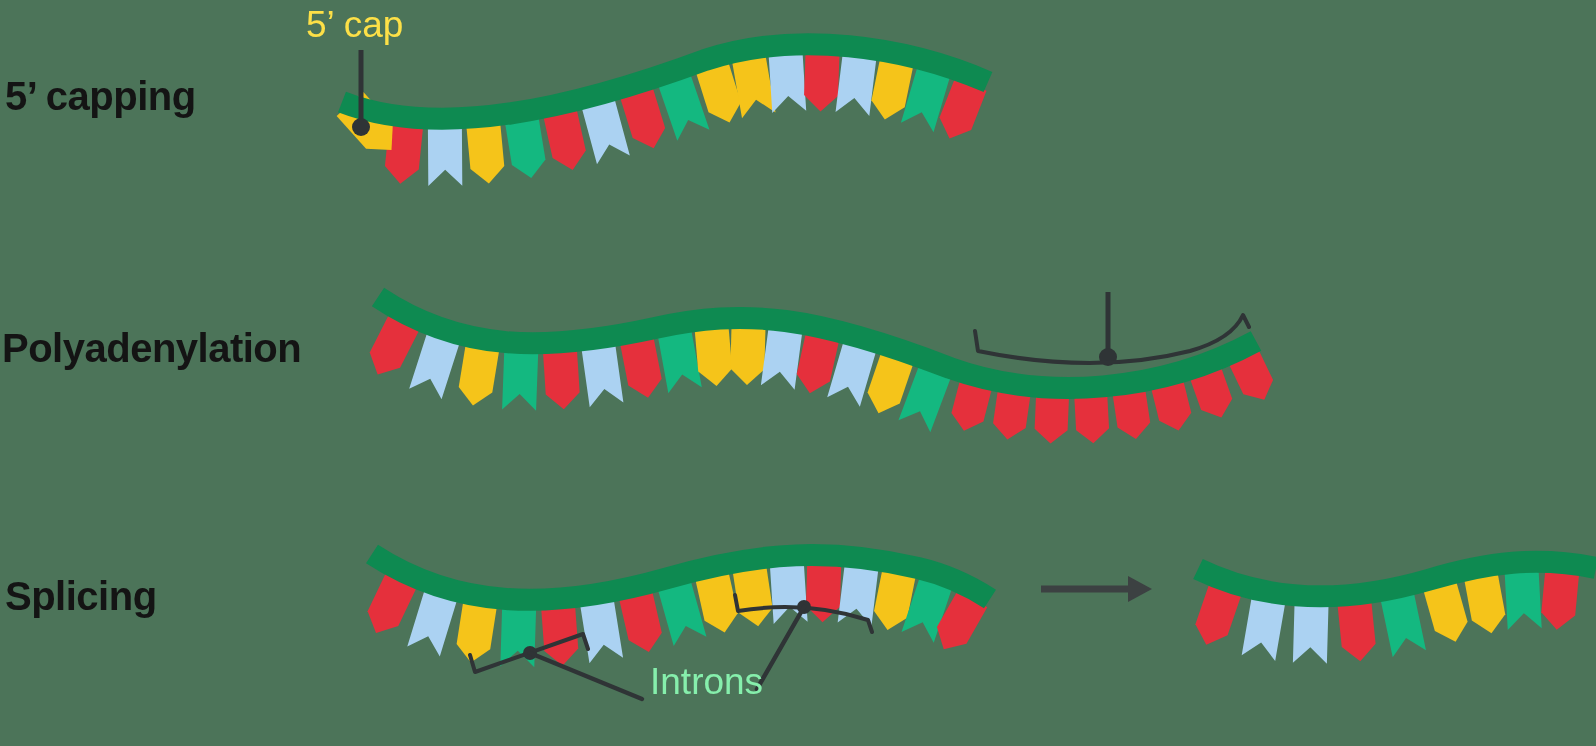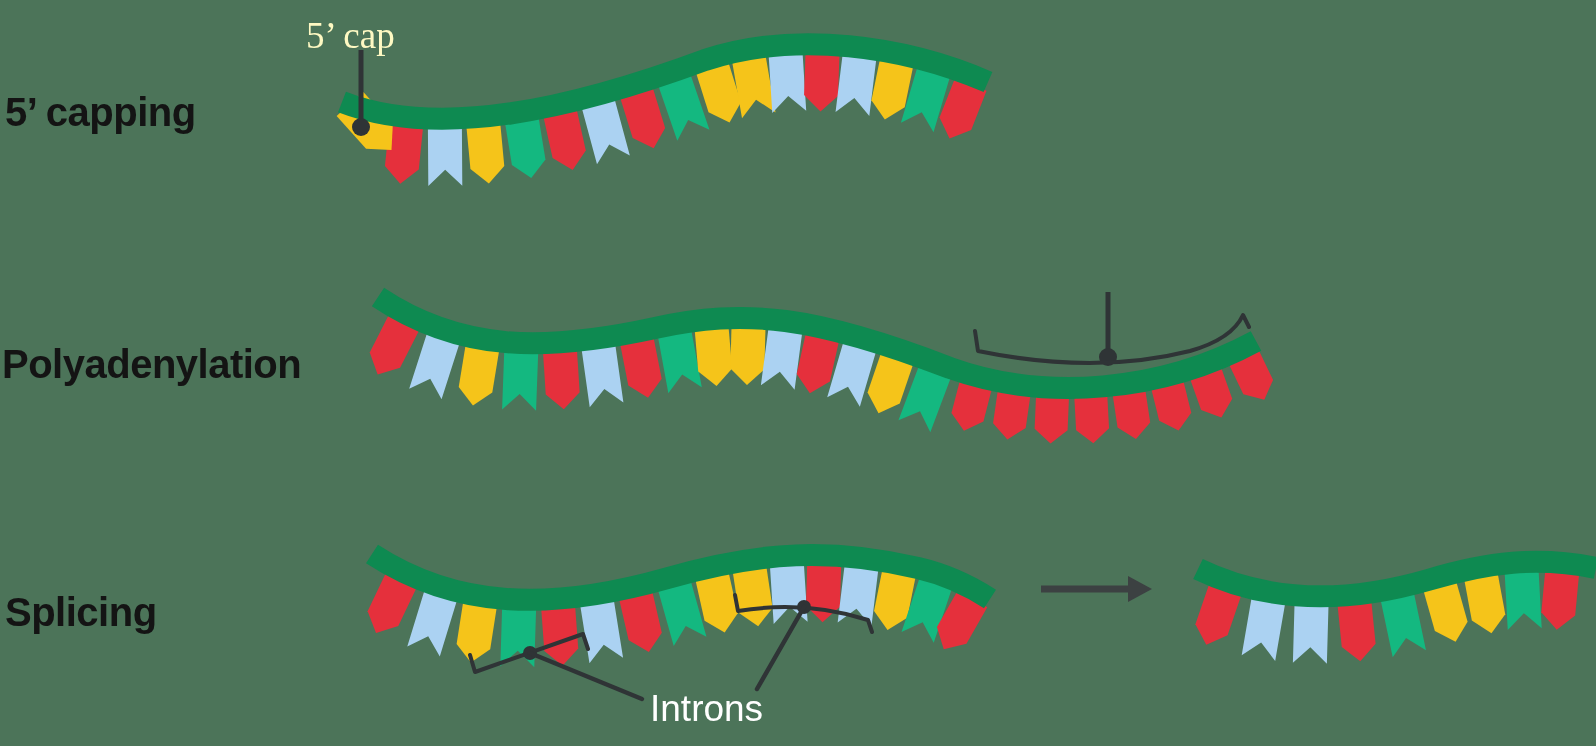"5’ cap" div.anno-label { color: #fef9c3 -> #fde047; font-family: Liberation Serif, serif -> none; top: 14px -> 4px }
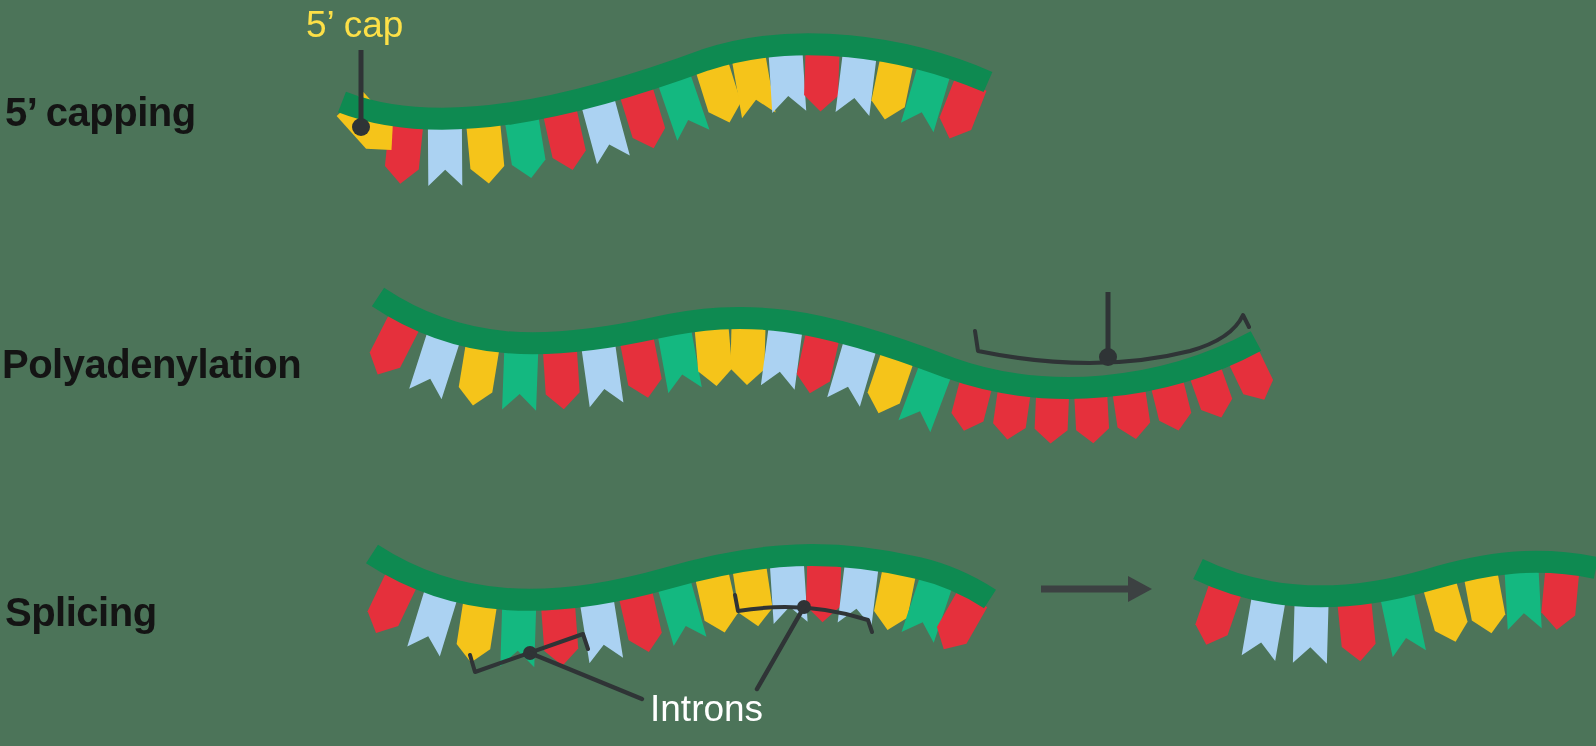"5’ capping" .row-label { margin-top: 16px -> none }
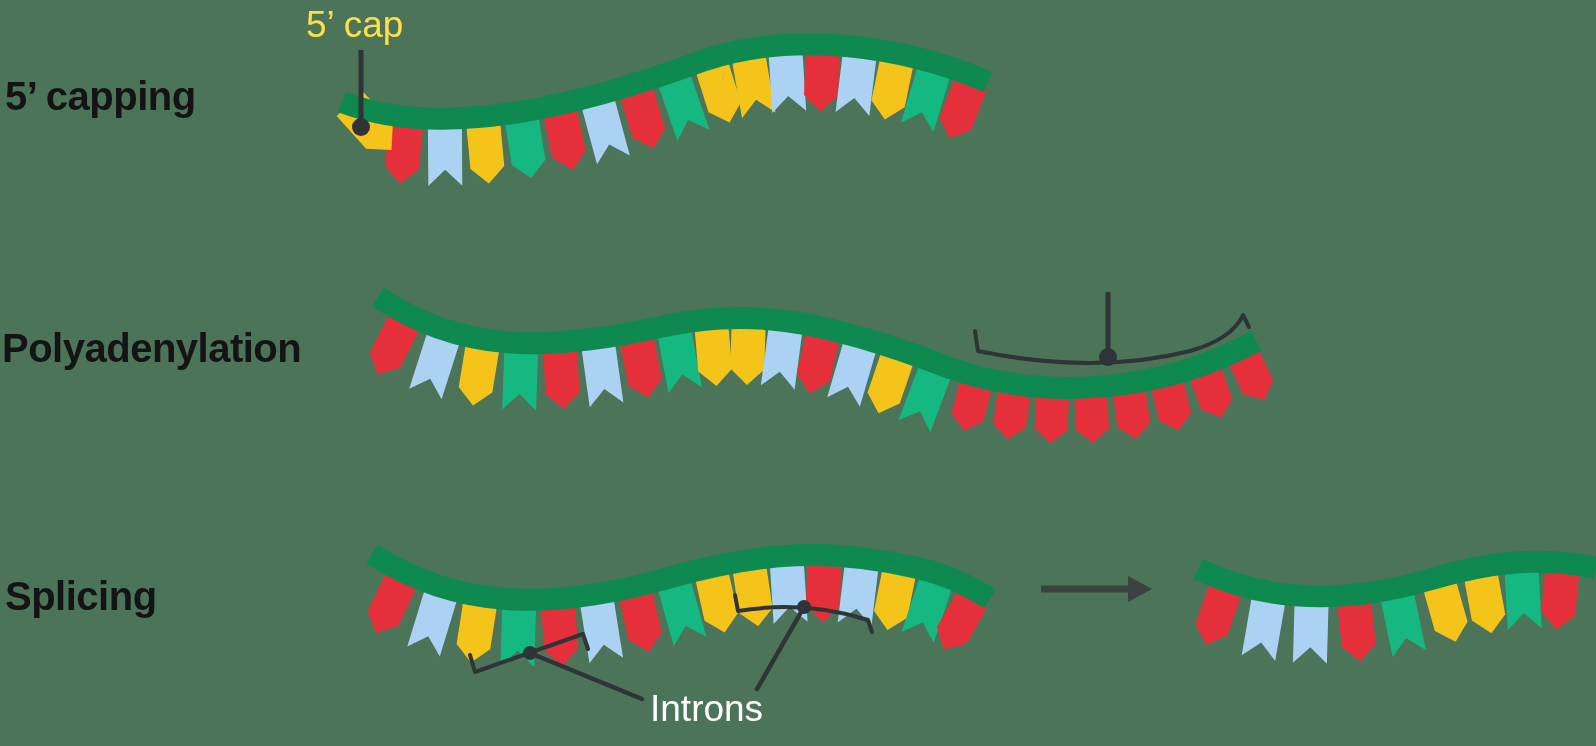"Introns" div.anno-label { color: #ffffff -> #86efac; top: 688px -> 661px }
